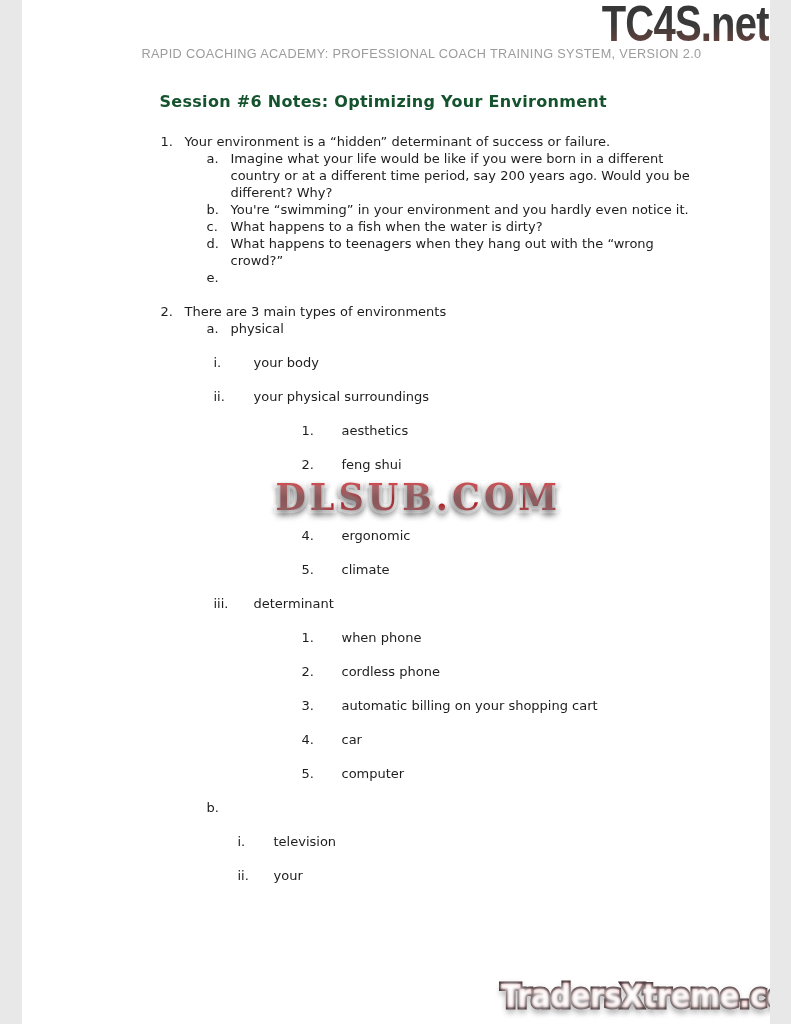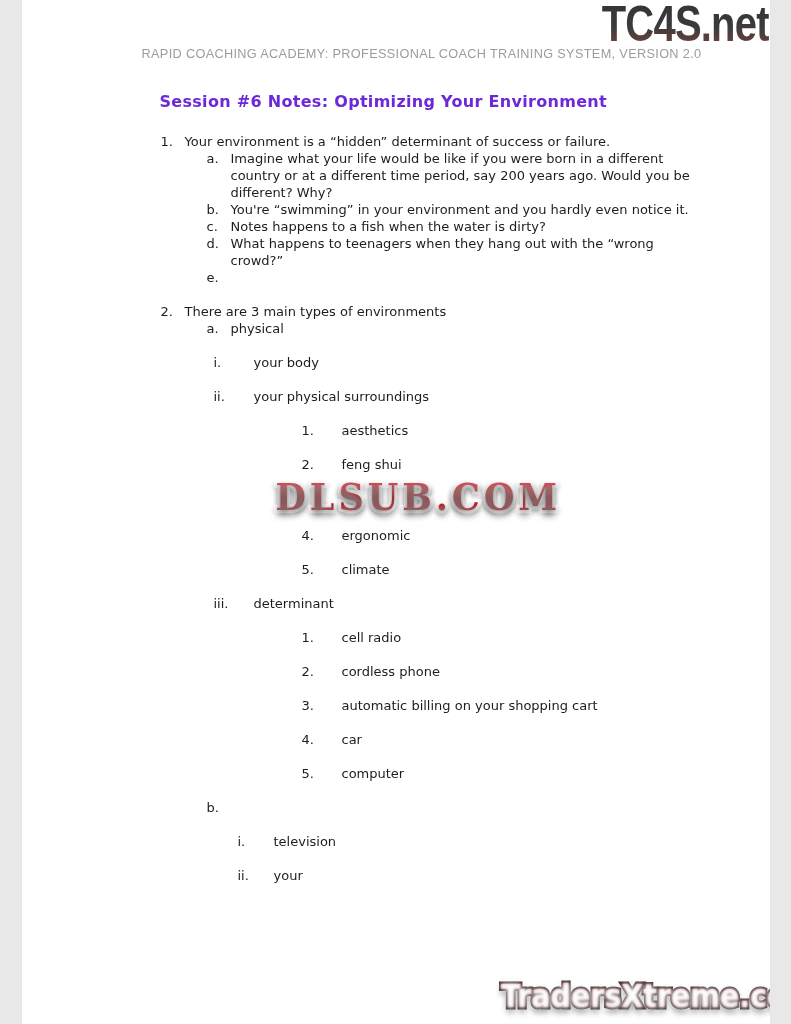"Session #6 Notes: Optimizing Your" .doc-title { color: #6d28d9 -> #14532d }
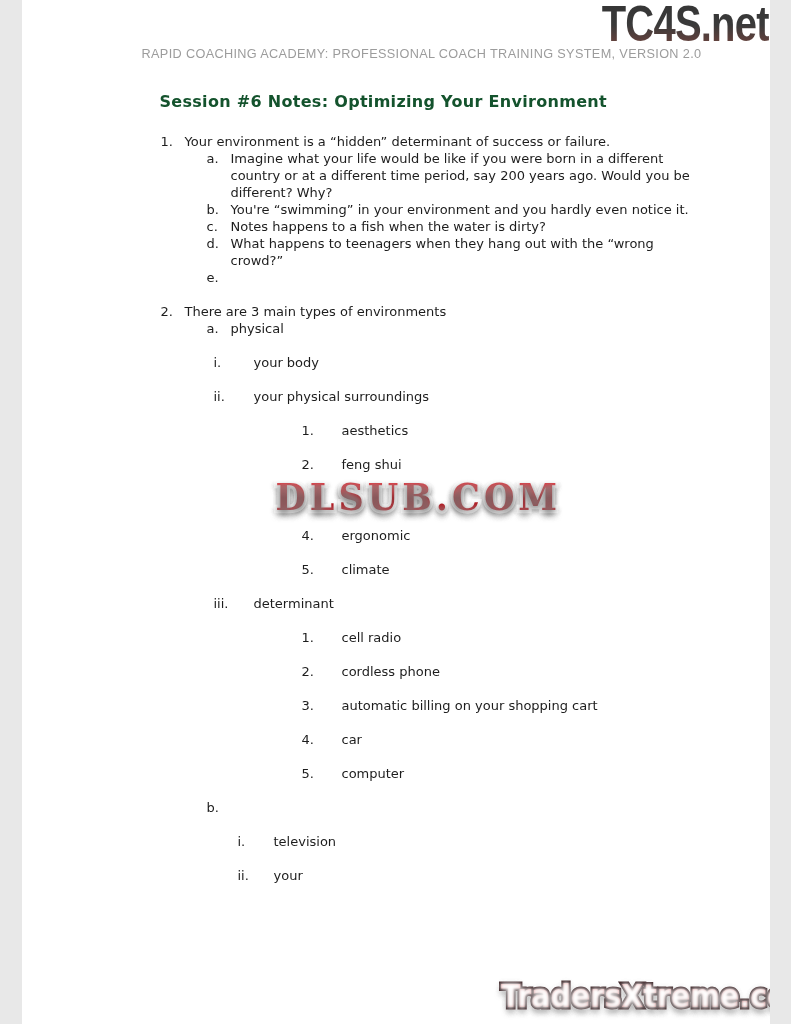"Notes happens to a fish" span.text { text: Notes -> What }
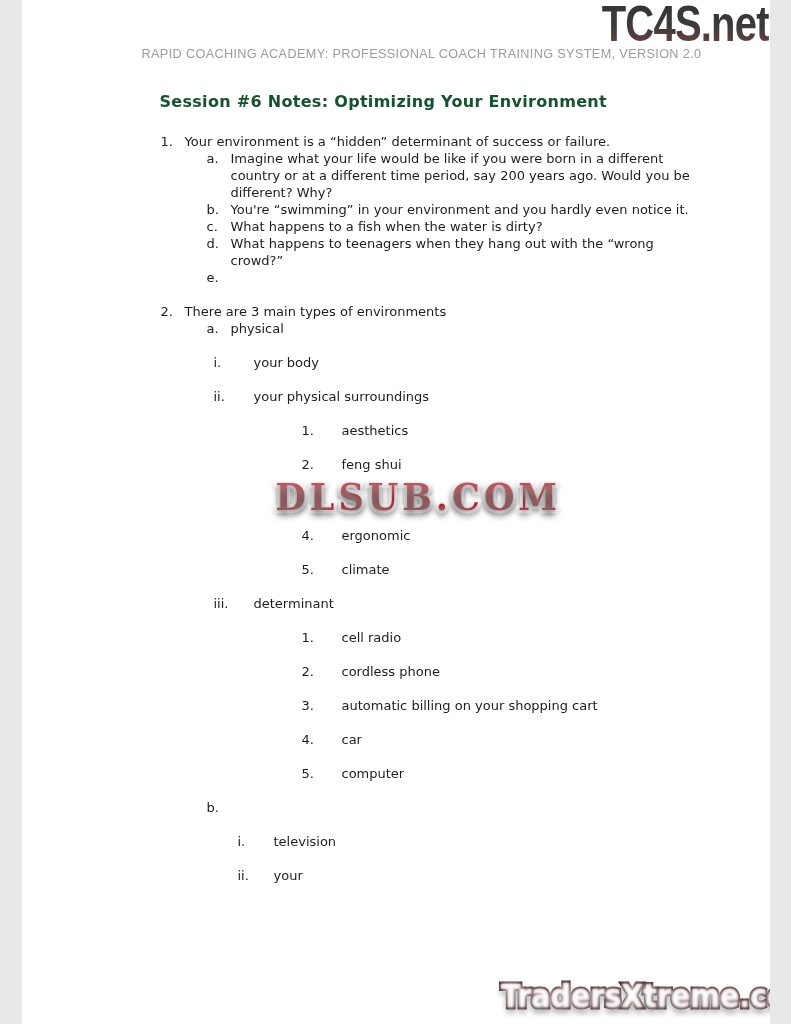"cell radio" span.text { text: cell radio -> when phone }
